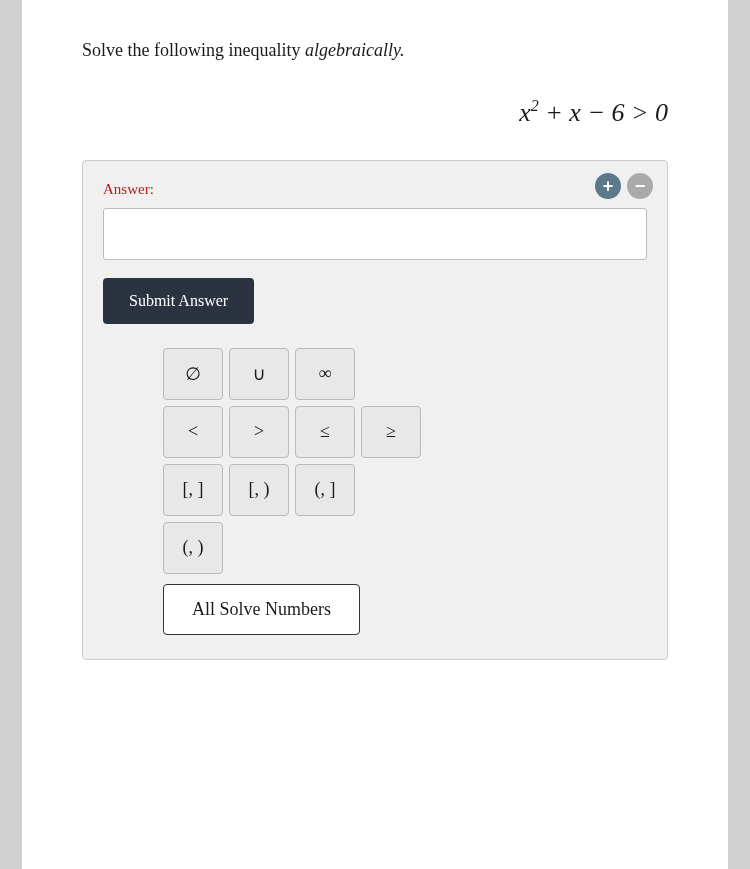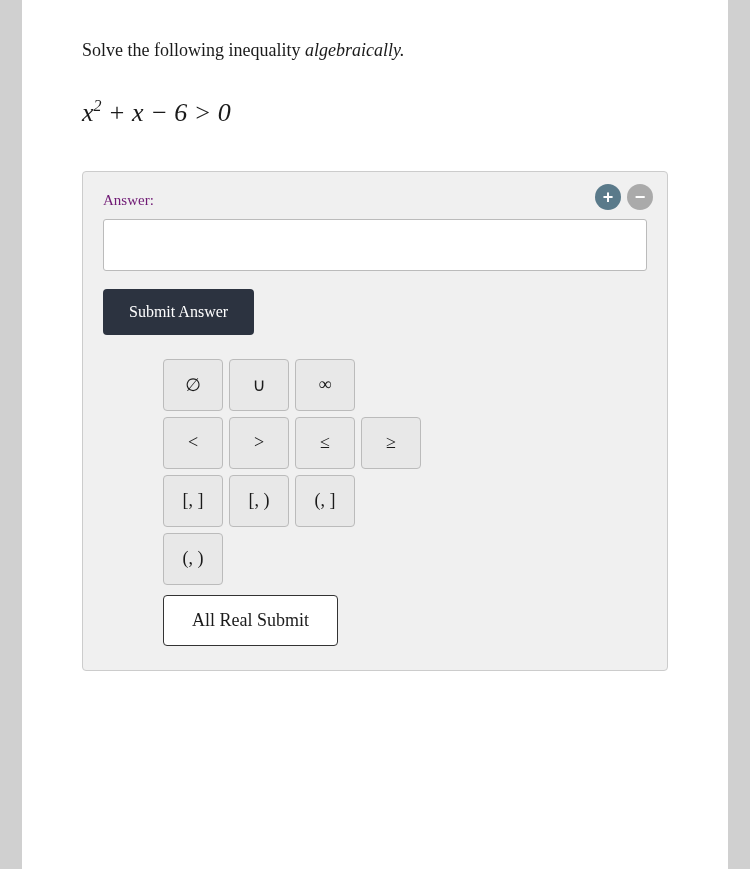"x2 + x − 6" .equation-container { margin-bottom: 43px -> 32px; text-align: left -> right }
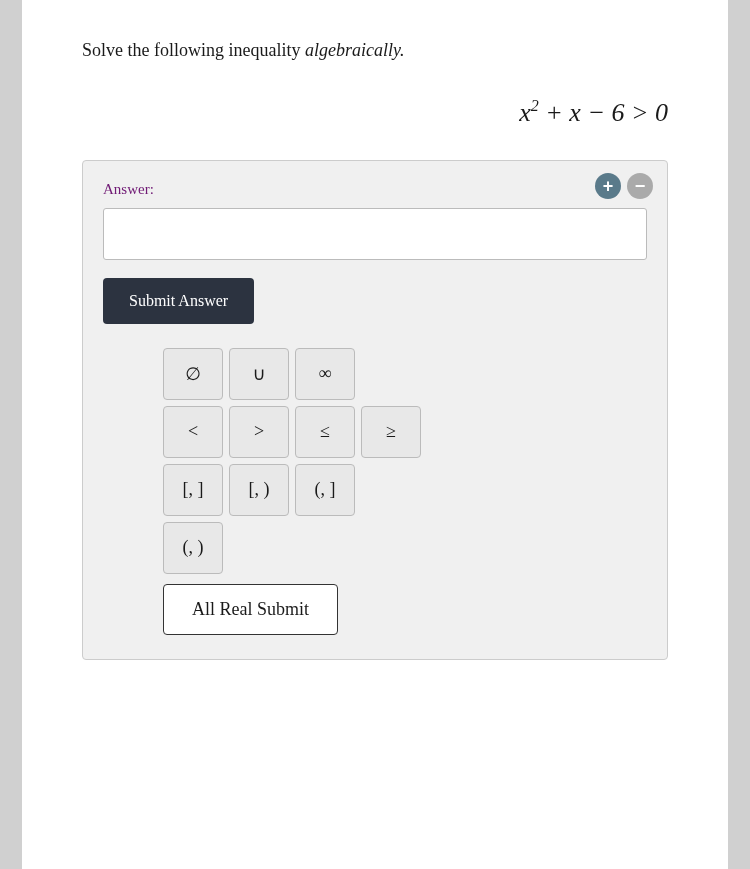"Answer:" .answer-label { color: #701a75 -> #b91c1c }
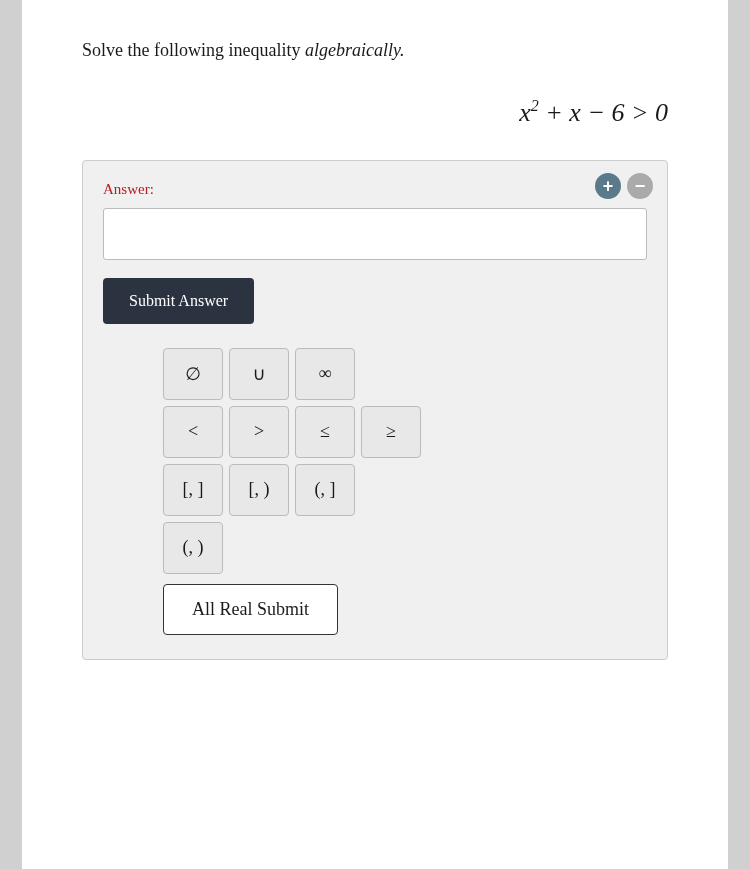"All Real Submit" button.all-real-numbers-btn { text: Real Submit -> Solve Numbers }
